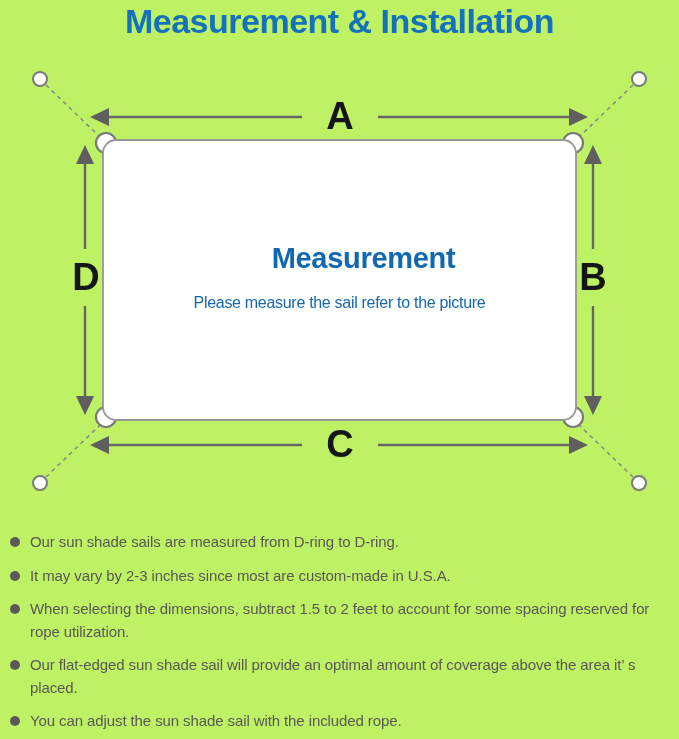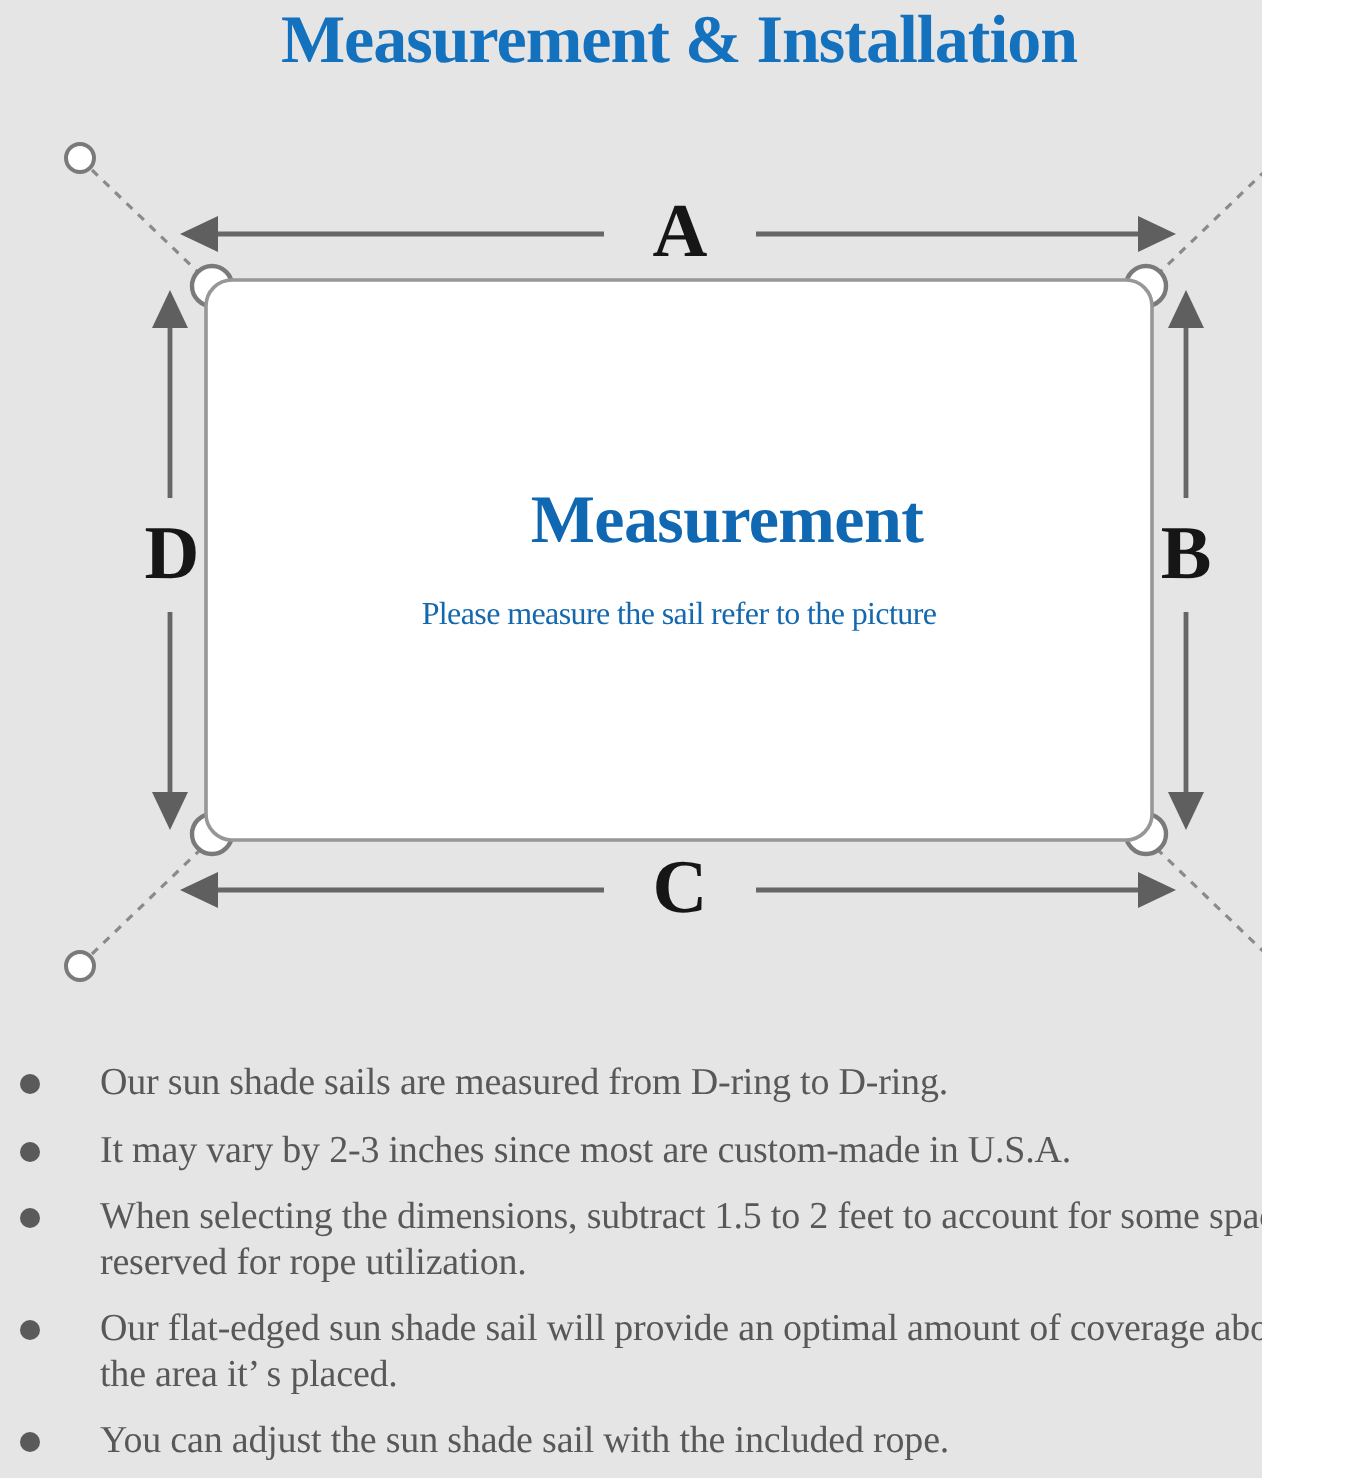"Measurement & Installation" .stage { background: #e5e5e5 -> #bef264; font-family: Liberation Serif, serif -> Liberation Sans, sans-serif; width: 631px -> 679px }
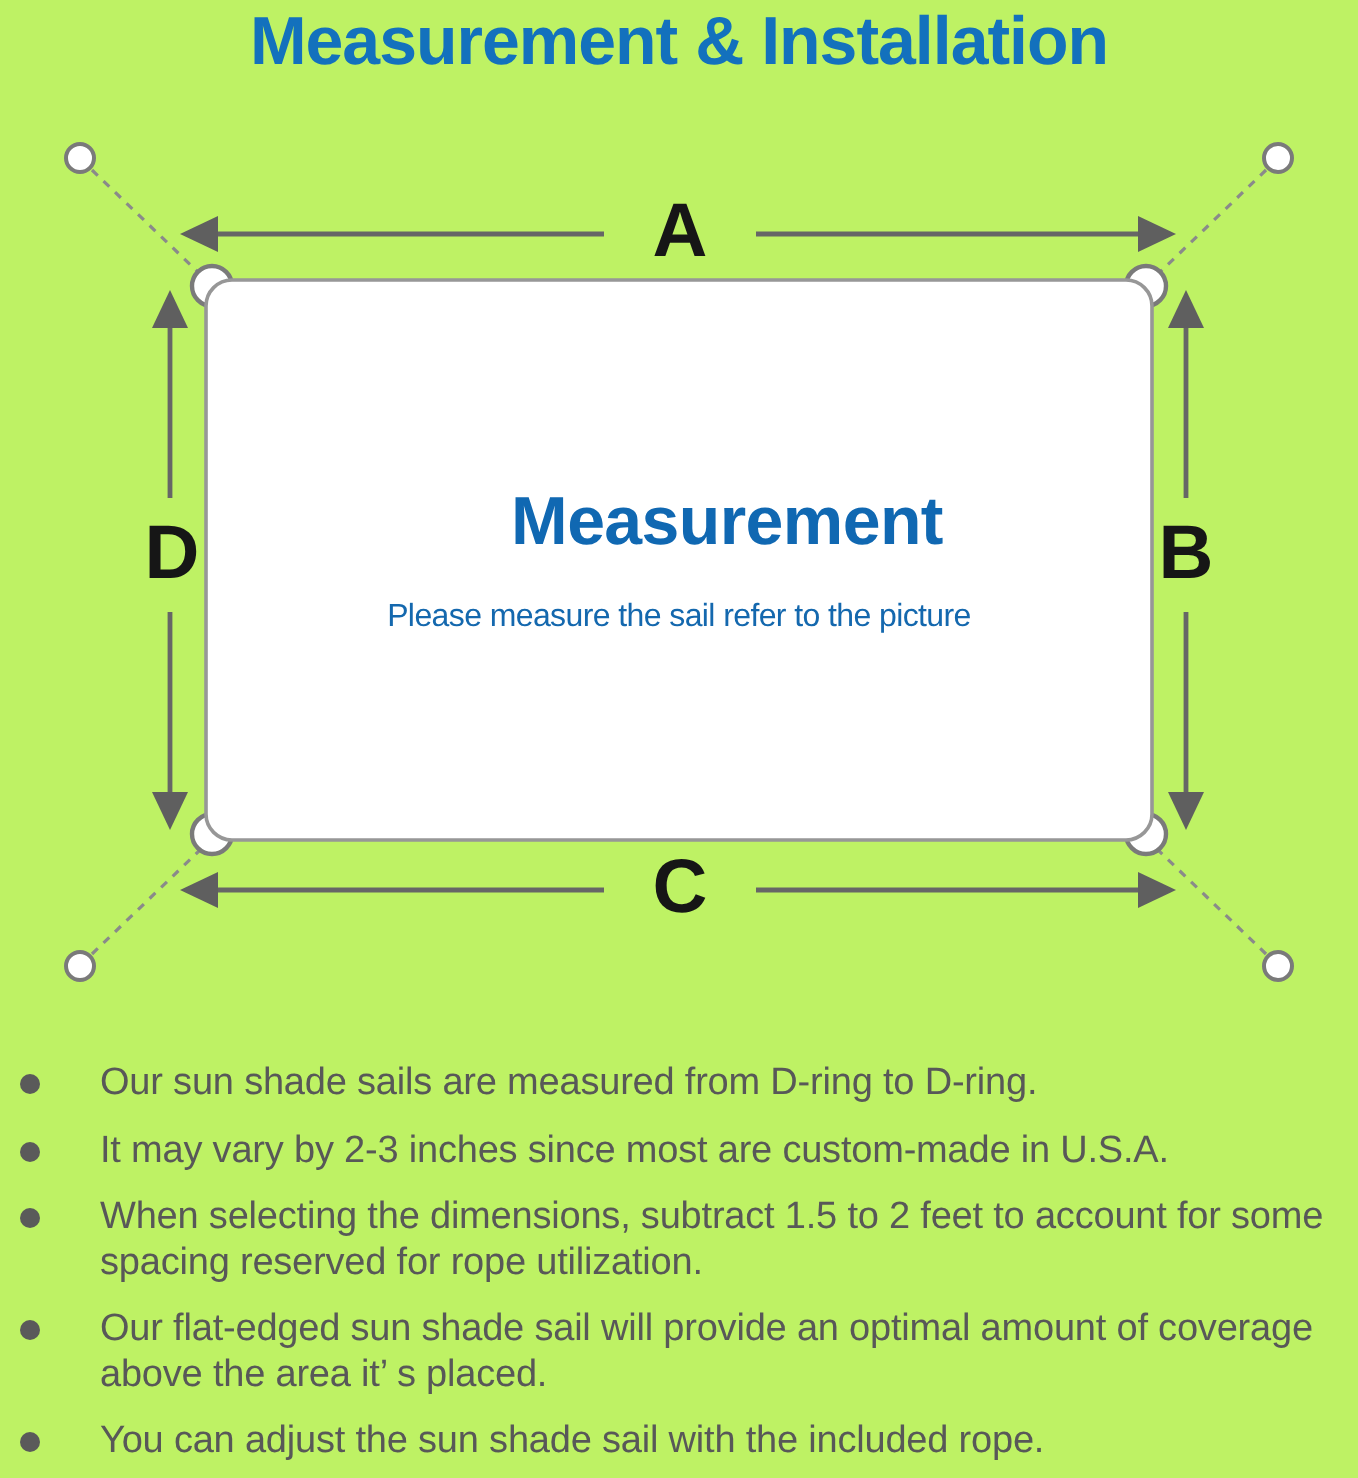"Measurement" .center-heading { font-size: 34px -> 29px }
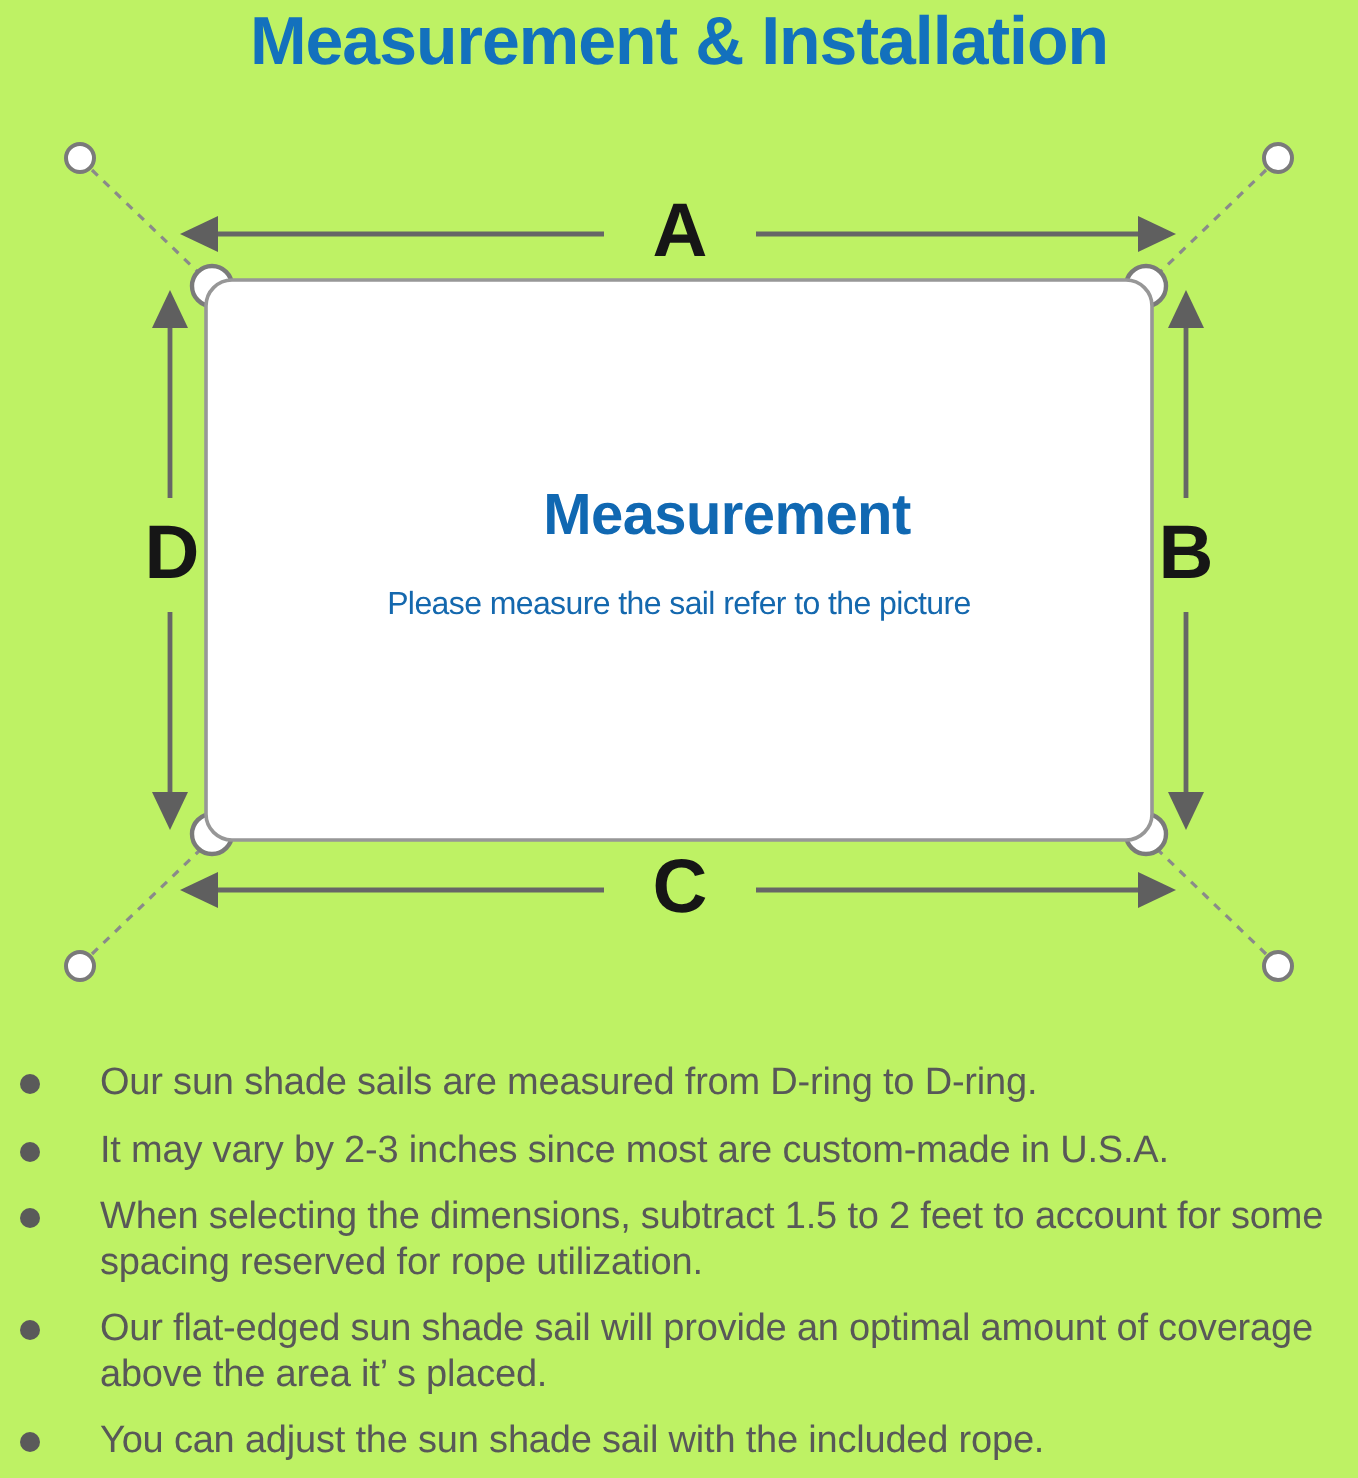"Our sun shade sails are" .notes li { font-size: 19px -> 15px; gap: 20px -> none }
